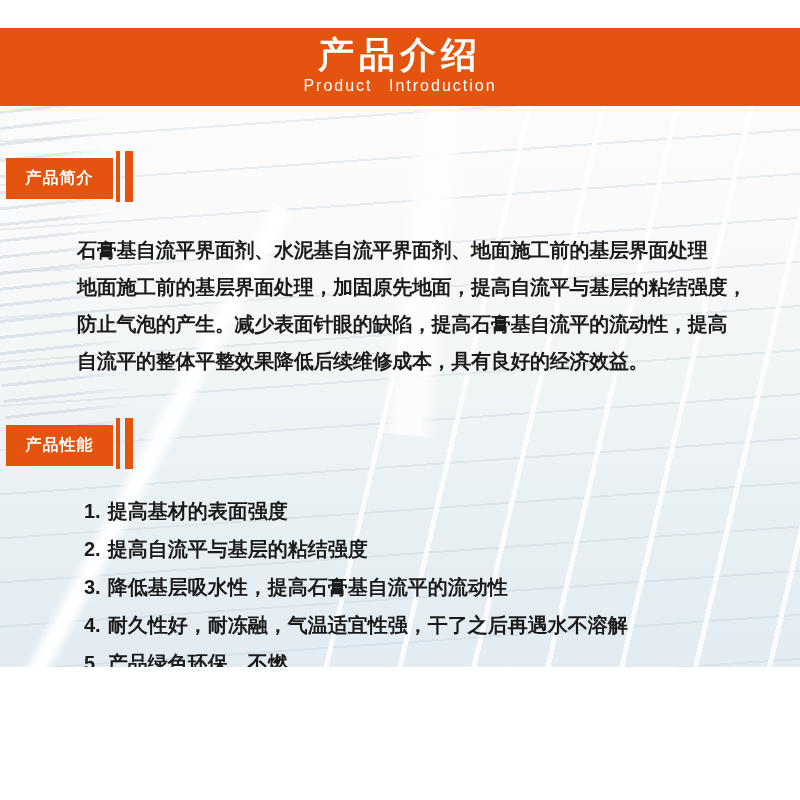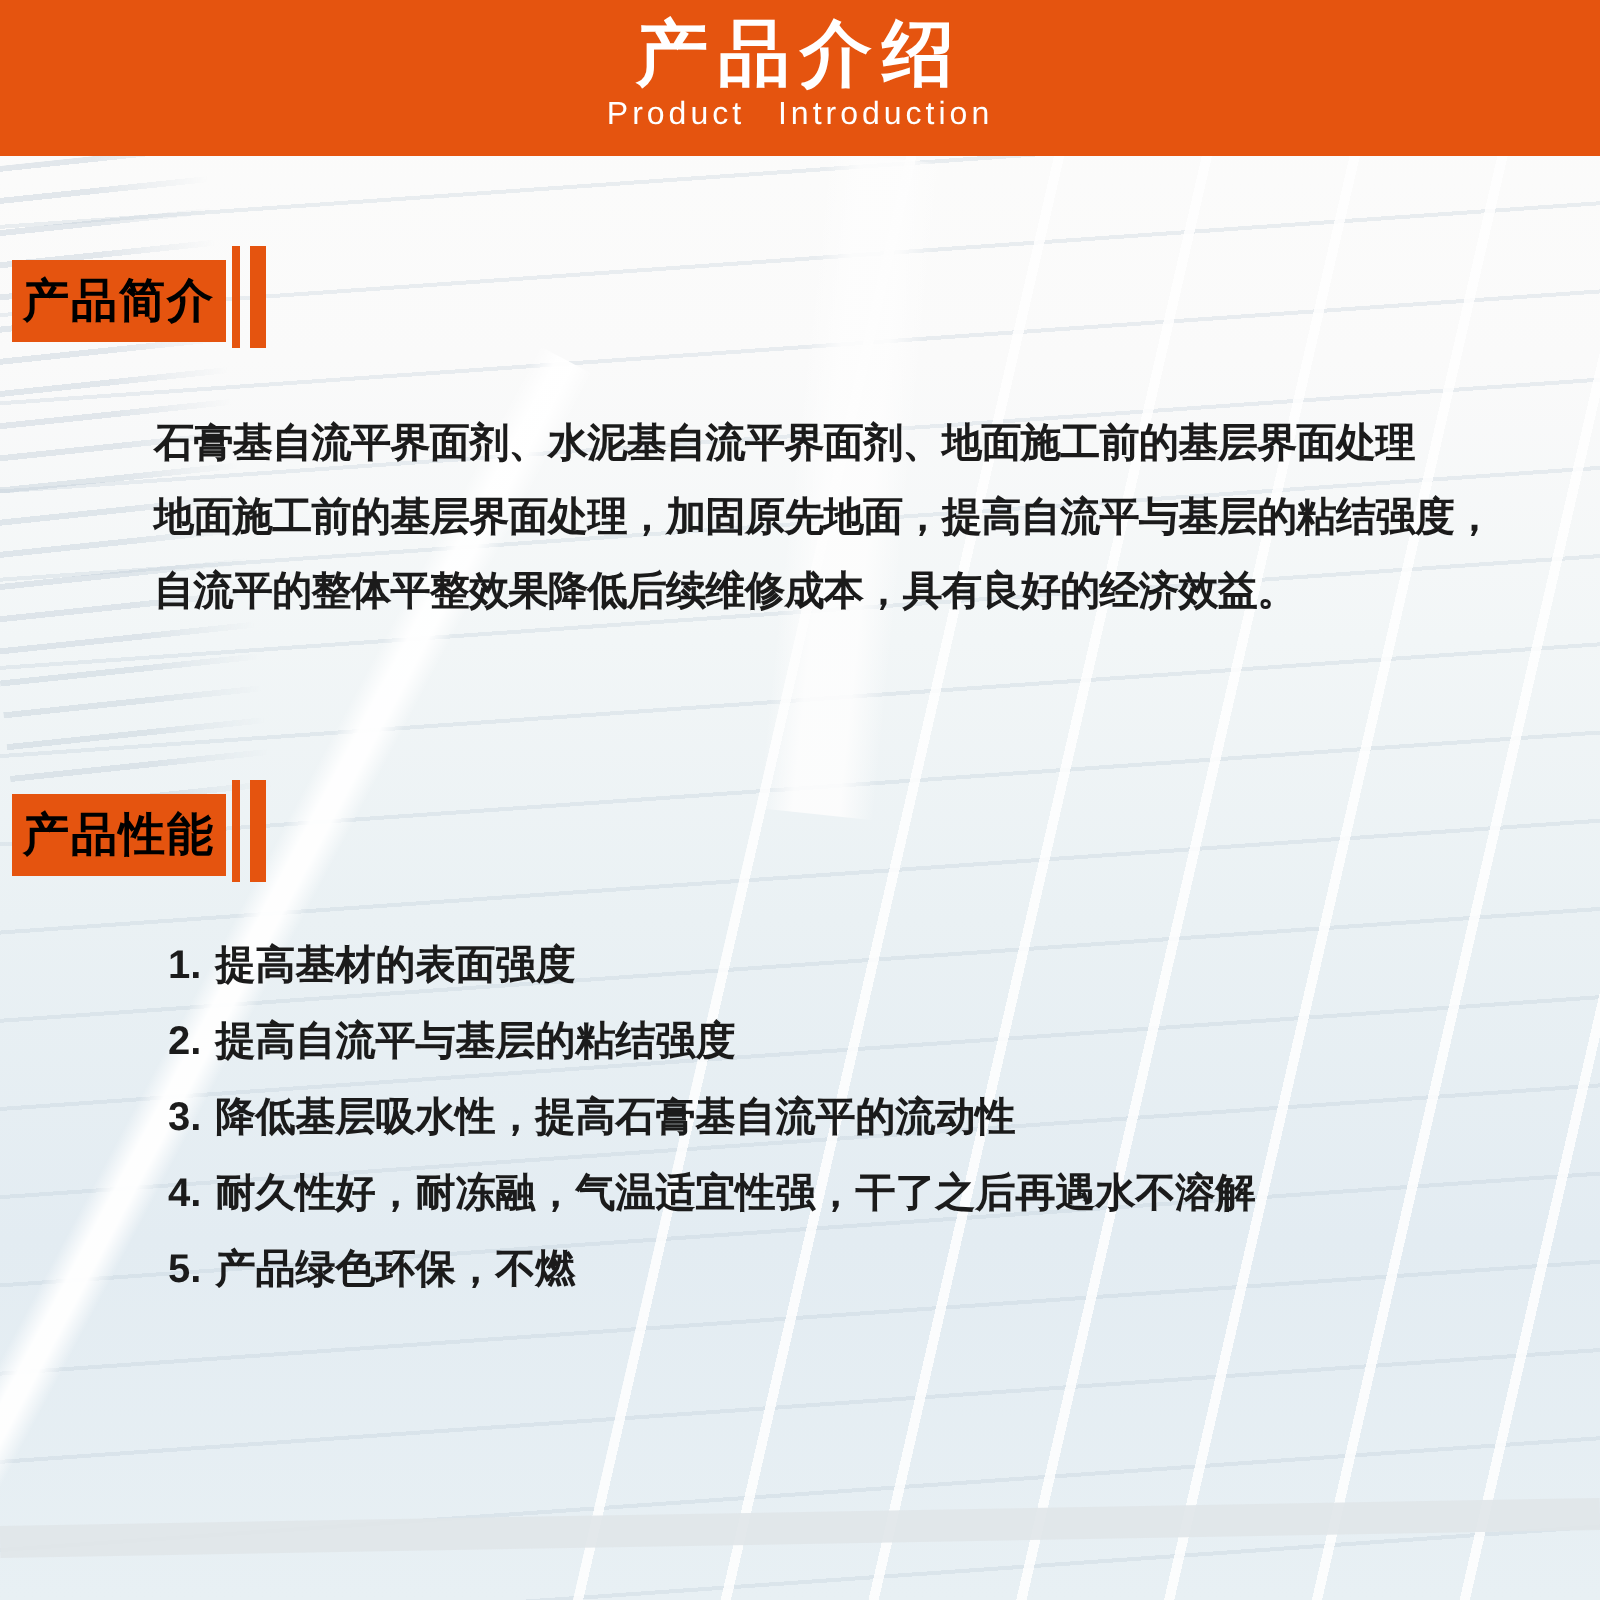"产品介绍" .page { height: 800px -> 639px; margin-top: none -> 28px }
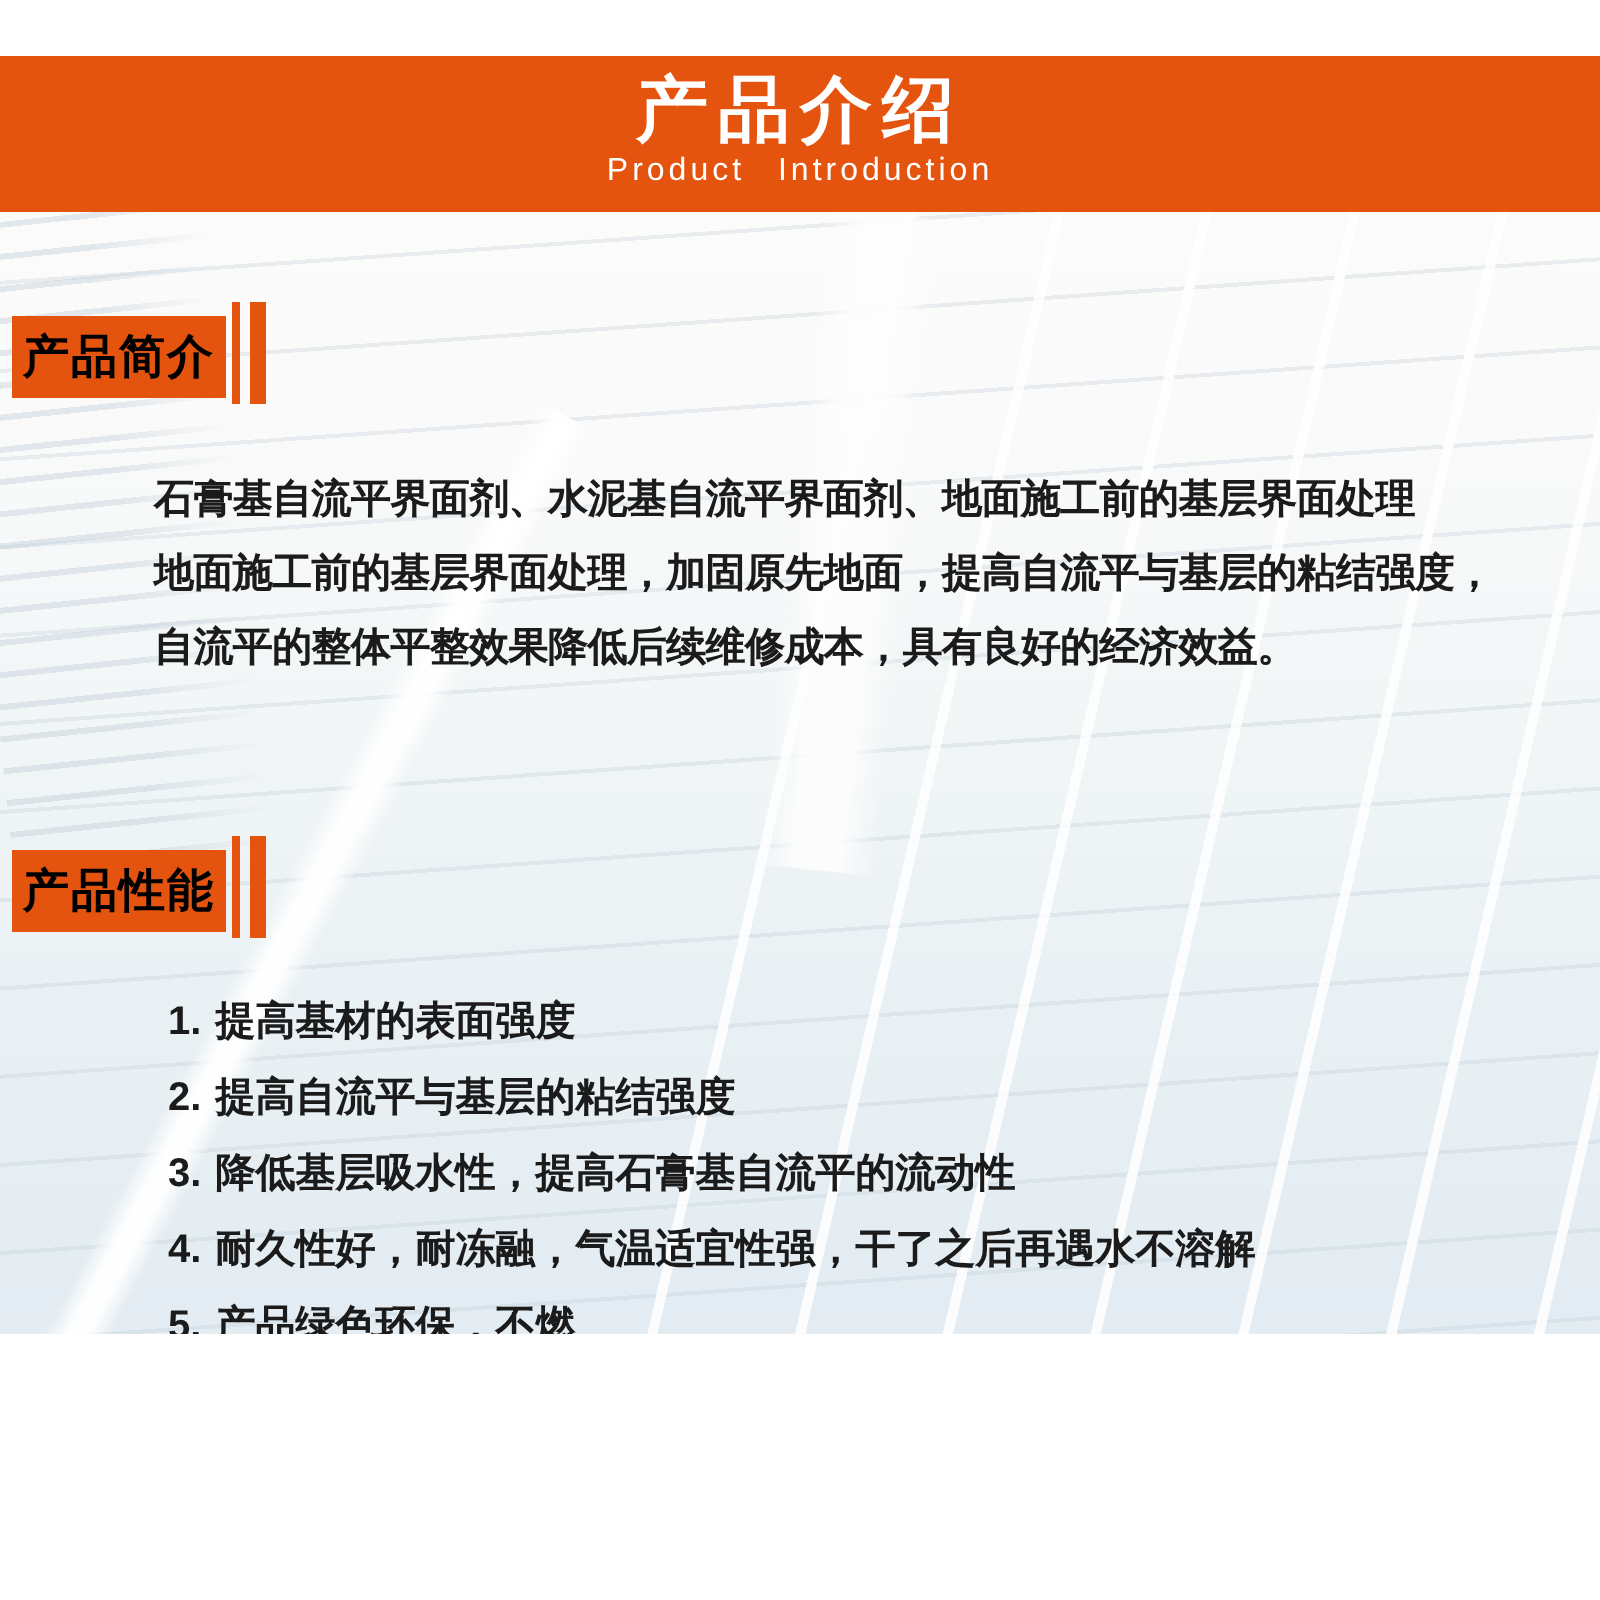"产品简介" .label-box { color: #000000 -> #ffffff; font-size: 23px -> 16px }
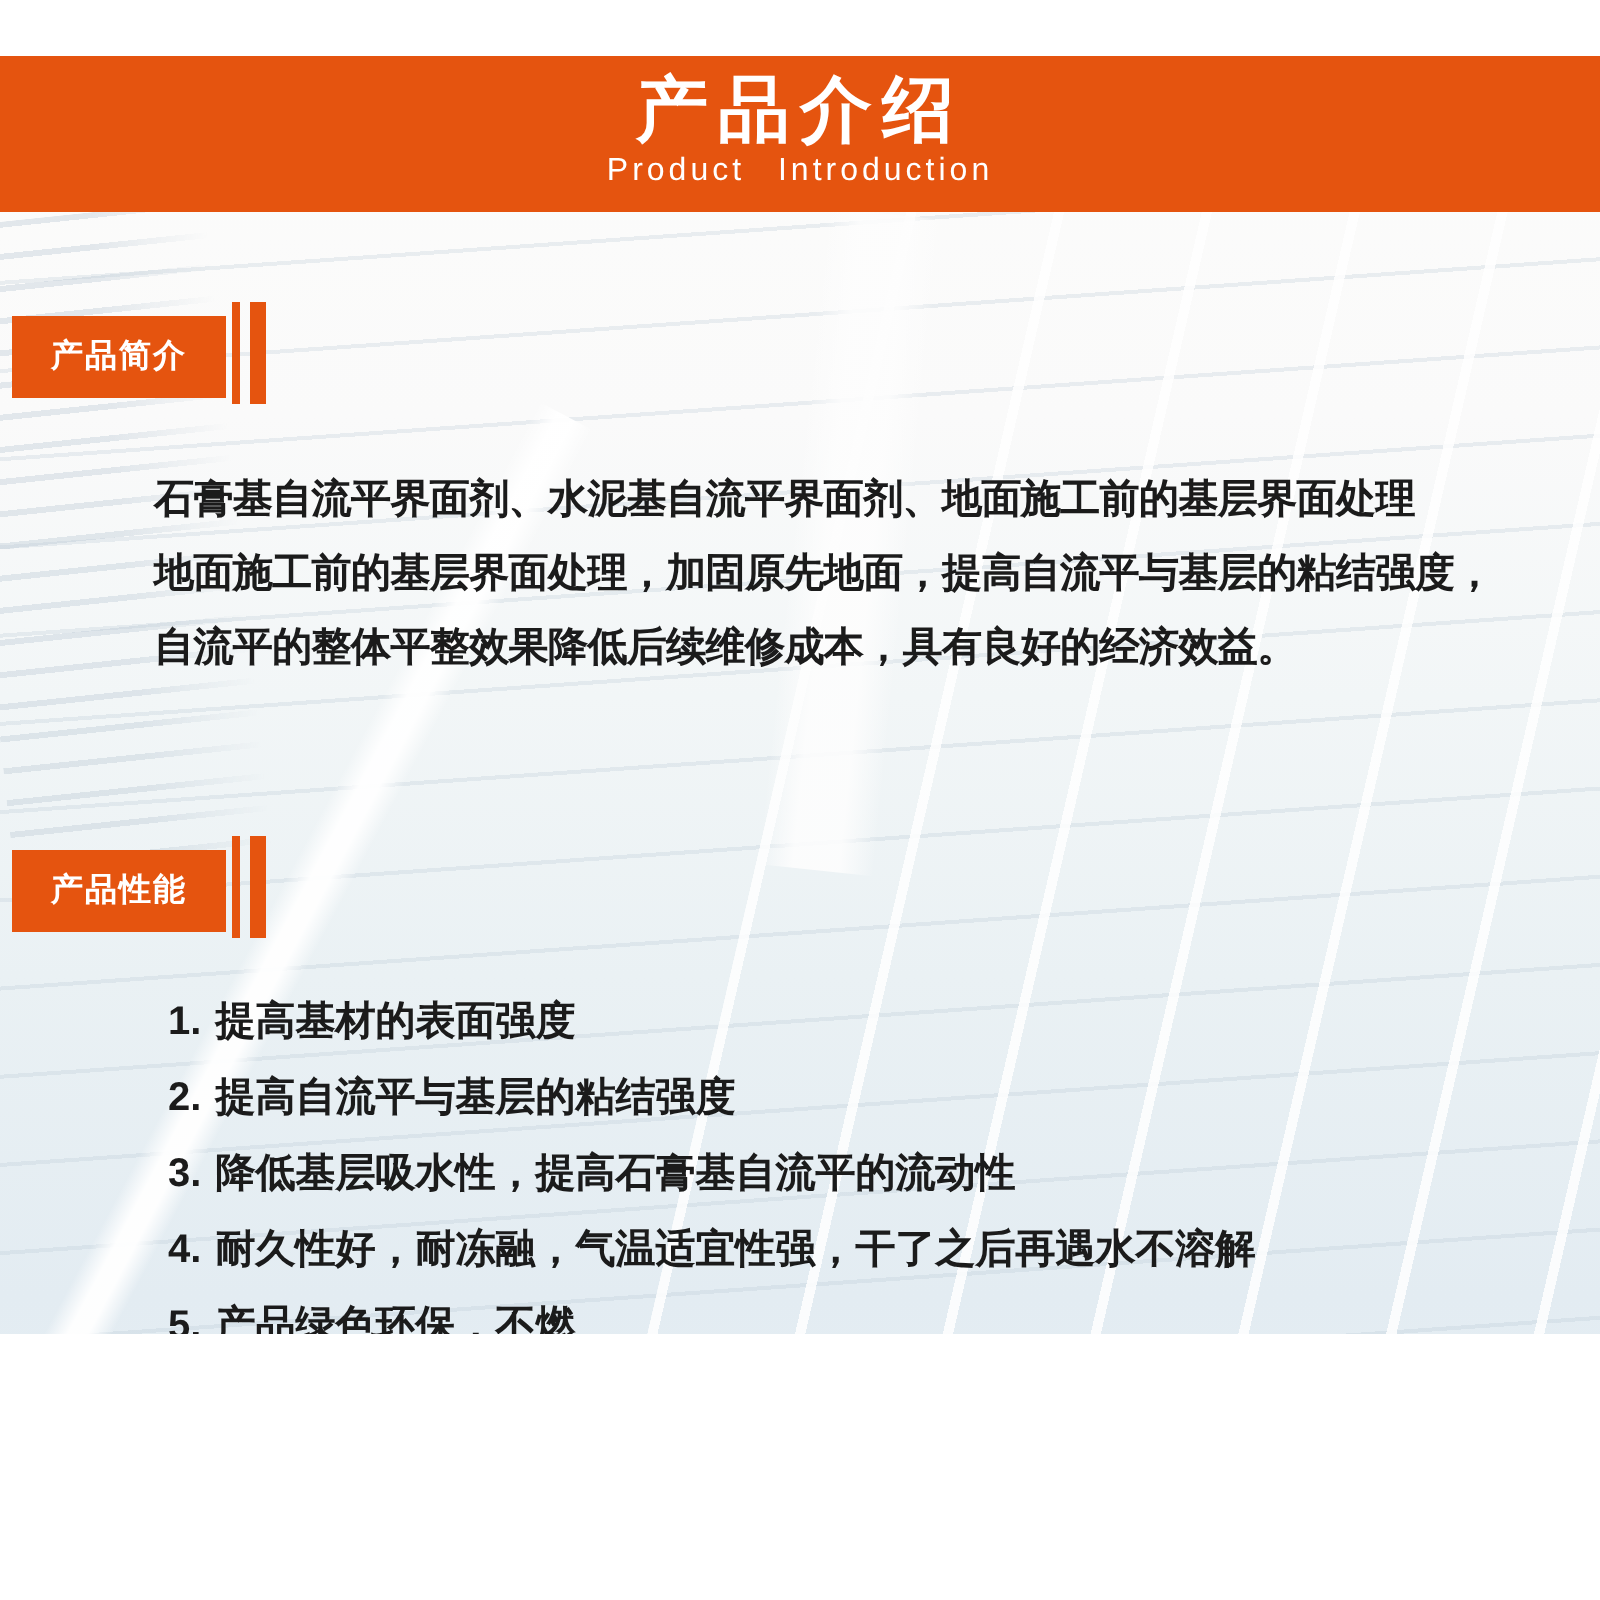"防止气泡的产生。减少表面针眼的缺陷，提高石膏基自流平的流动性，提高" div.para-line { html: none -> <div>防止气泡的产生。减少表面针眼的缺陷，提高石膏基自流平的流动性，提高</div> }
